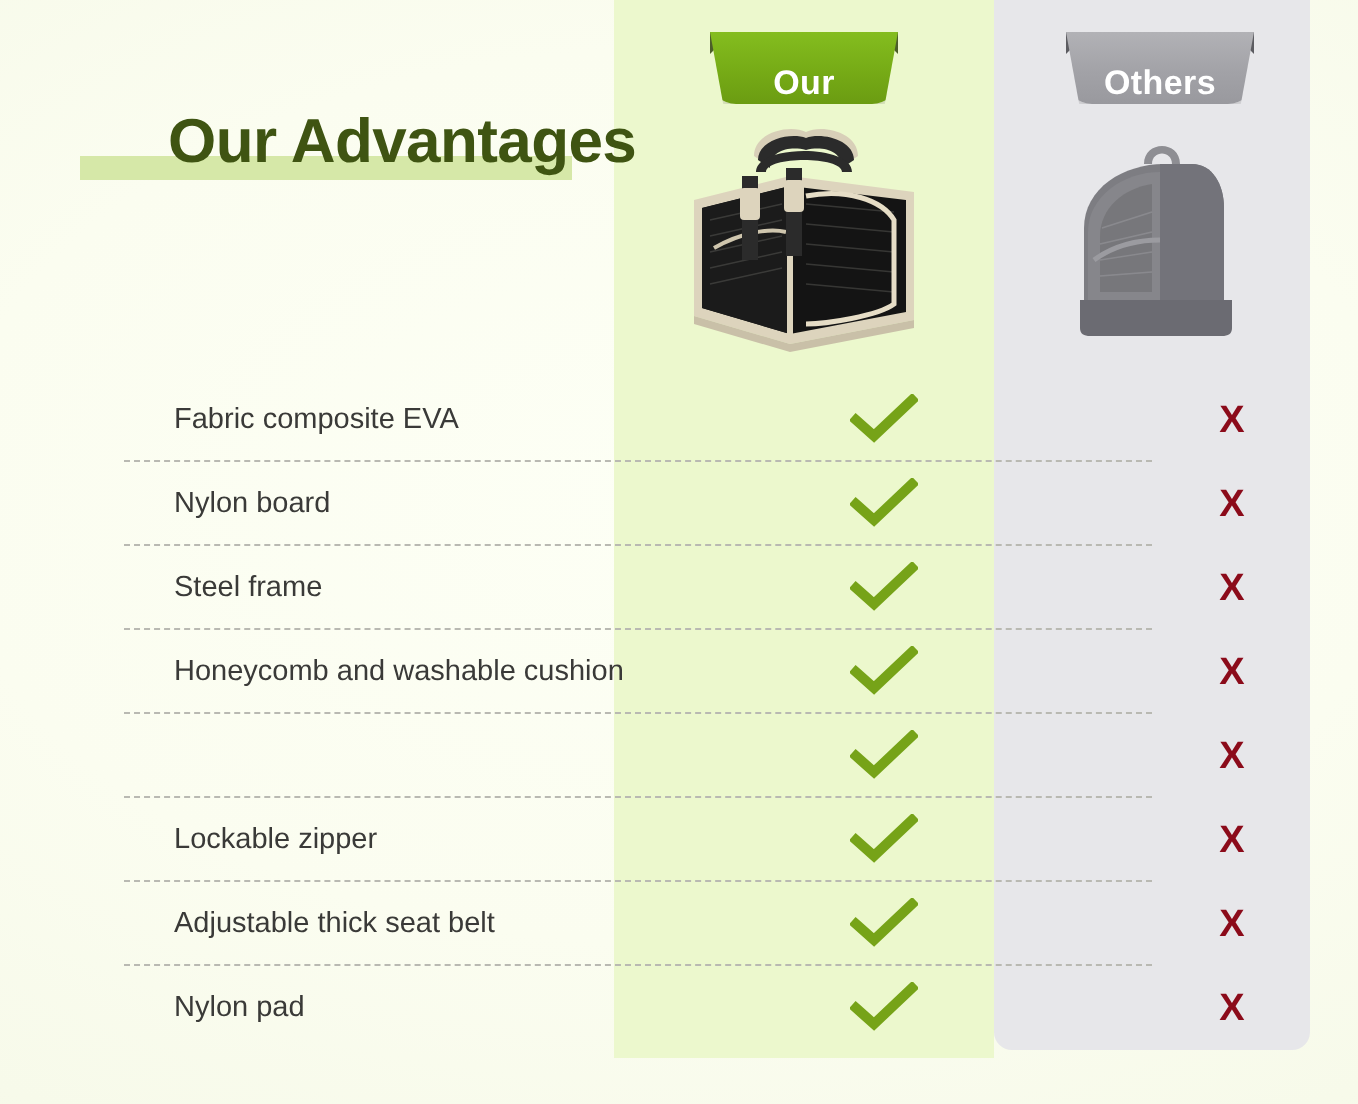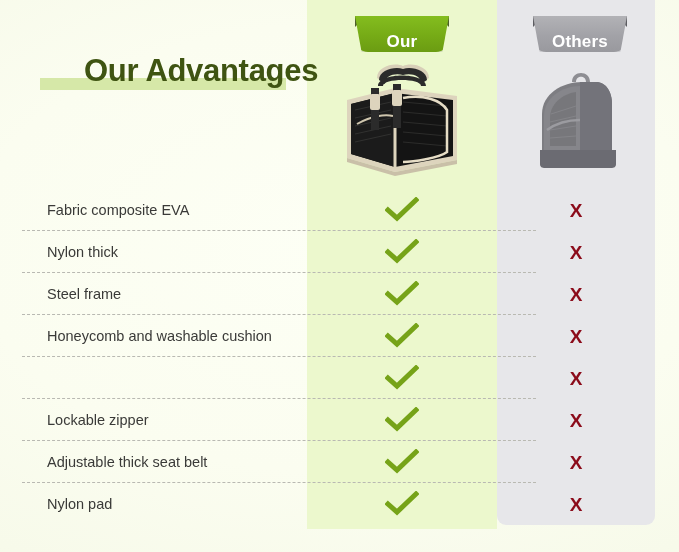"Fabric composite EVA" .rows { padding-left: none -> 40px }
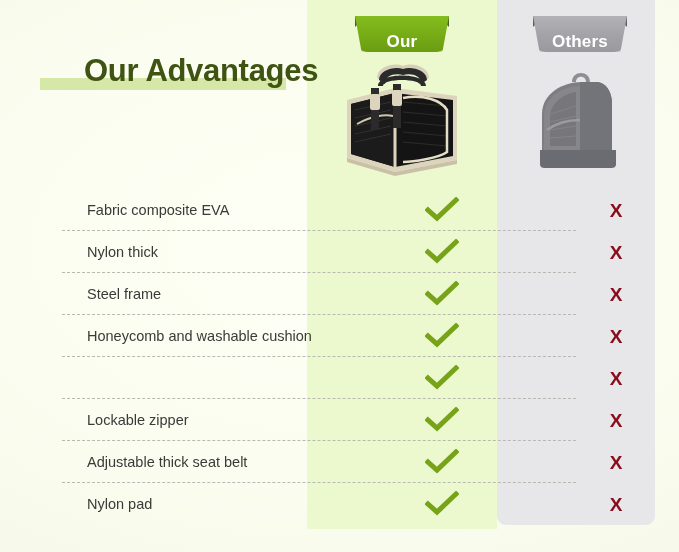"Nylon thick" div.row-label { text: thick -> board }
